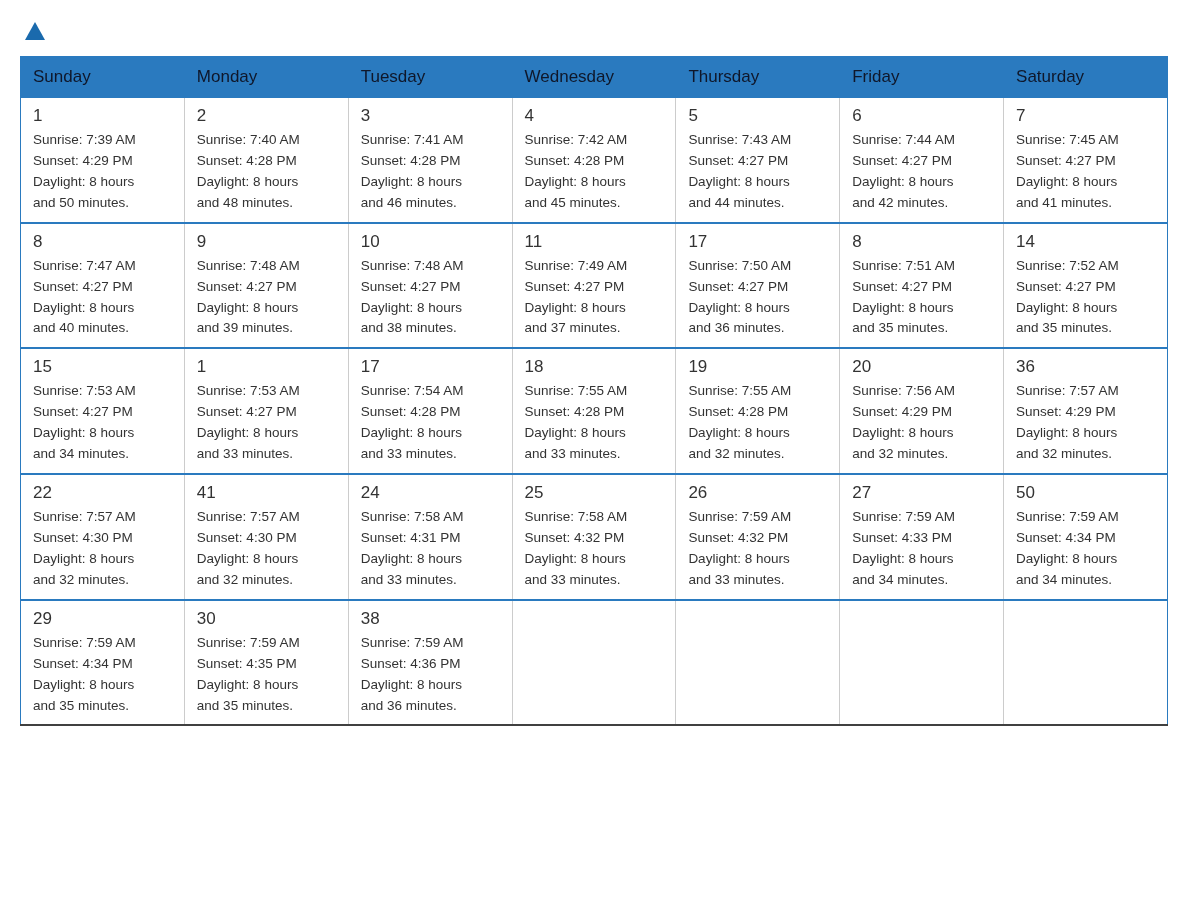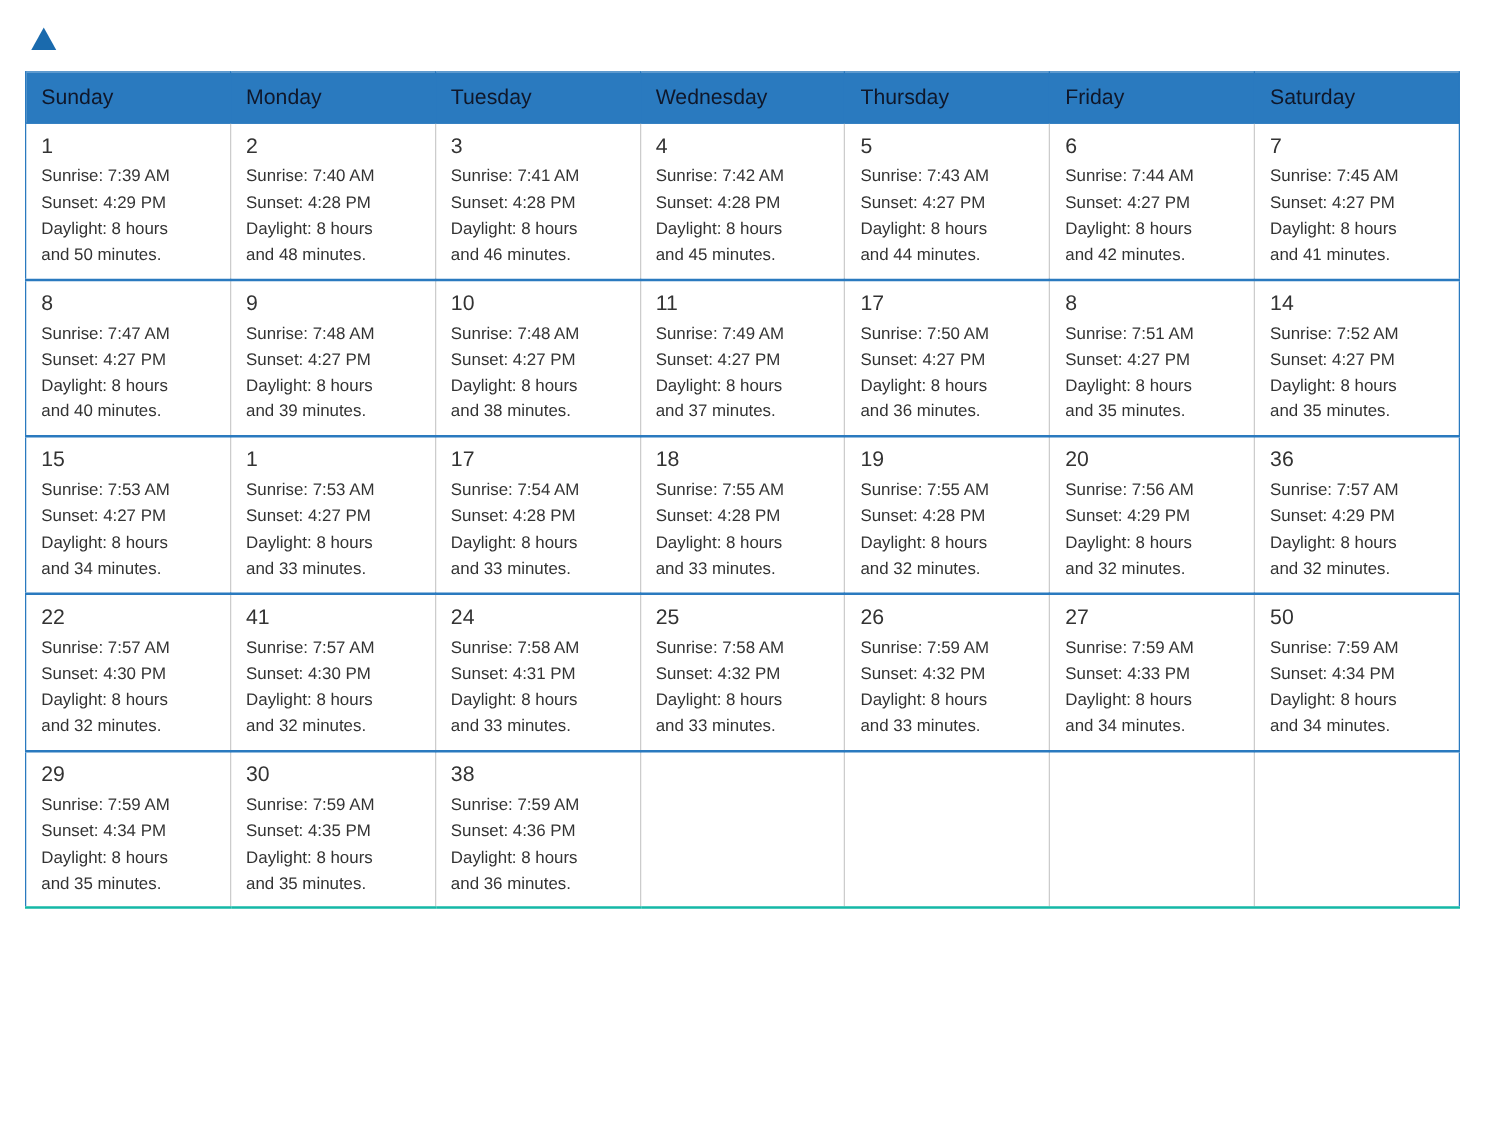"29" .calendar tbody tr:last-child td { border-bottom: 2px solid #14b8a6 -> 2px solid #404040 }
